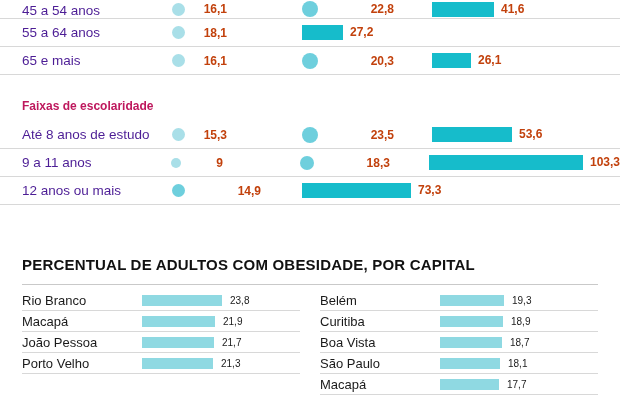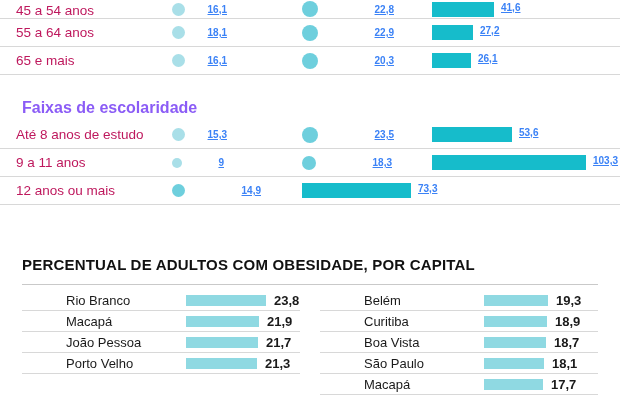"45 a 54 anos" .row-label { color: #be185d -> #4c1d95; padding-left: 16px -> 22px }
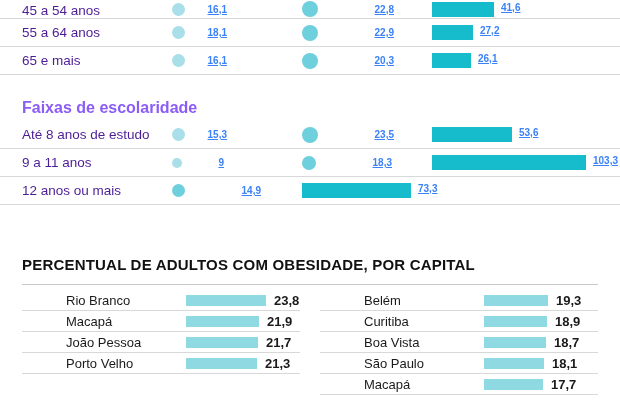"16,1" .val { color: #3b82f6 -> #c2410c; font-size: 10px -> 12px; text-decoration: underline -> none }
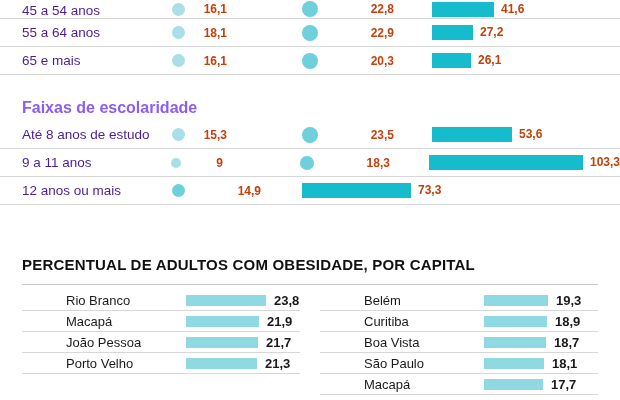"22,9" div.cell { html: <div> <span></span> <span>22,9</span> </div> -> none }
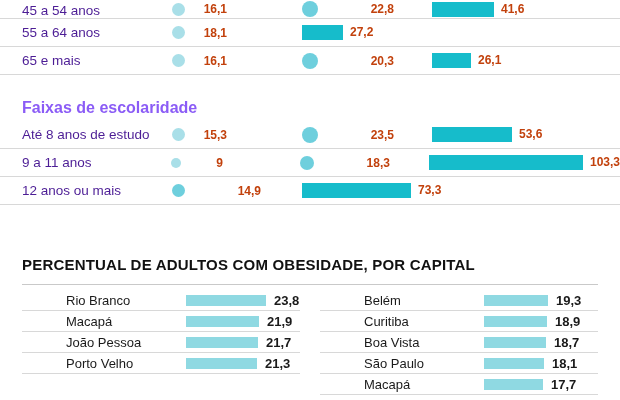"Faixas de escolaridade" .sec-title { color: #8b5cf6 -> #be185d; font-size: 16px -> 12px }
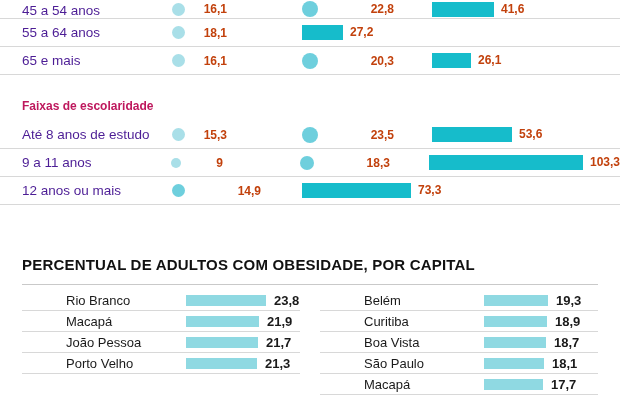"Rio Branco" .caprow .name { margin-left: 44px -> none }
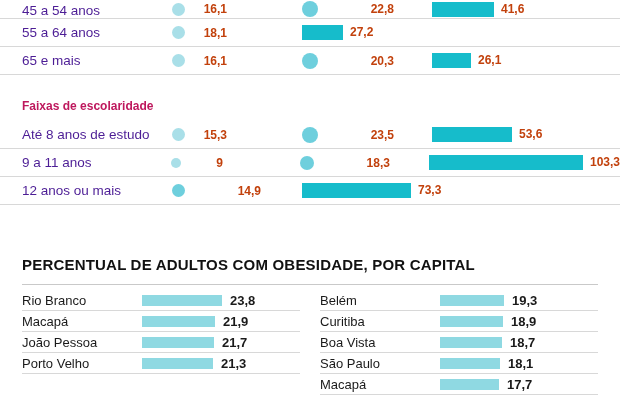"23,8" .caprow .cval { font-size: 13px -> 10px; font-weight: bold -> normal }
